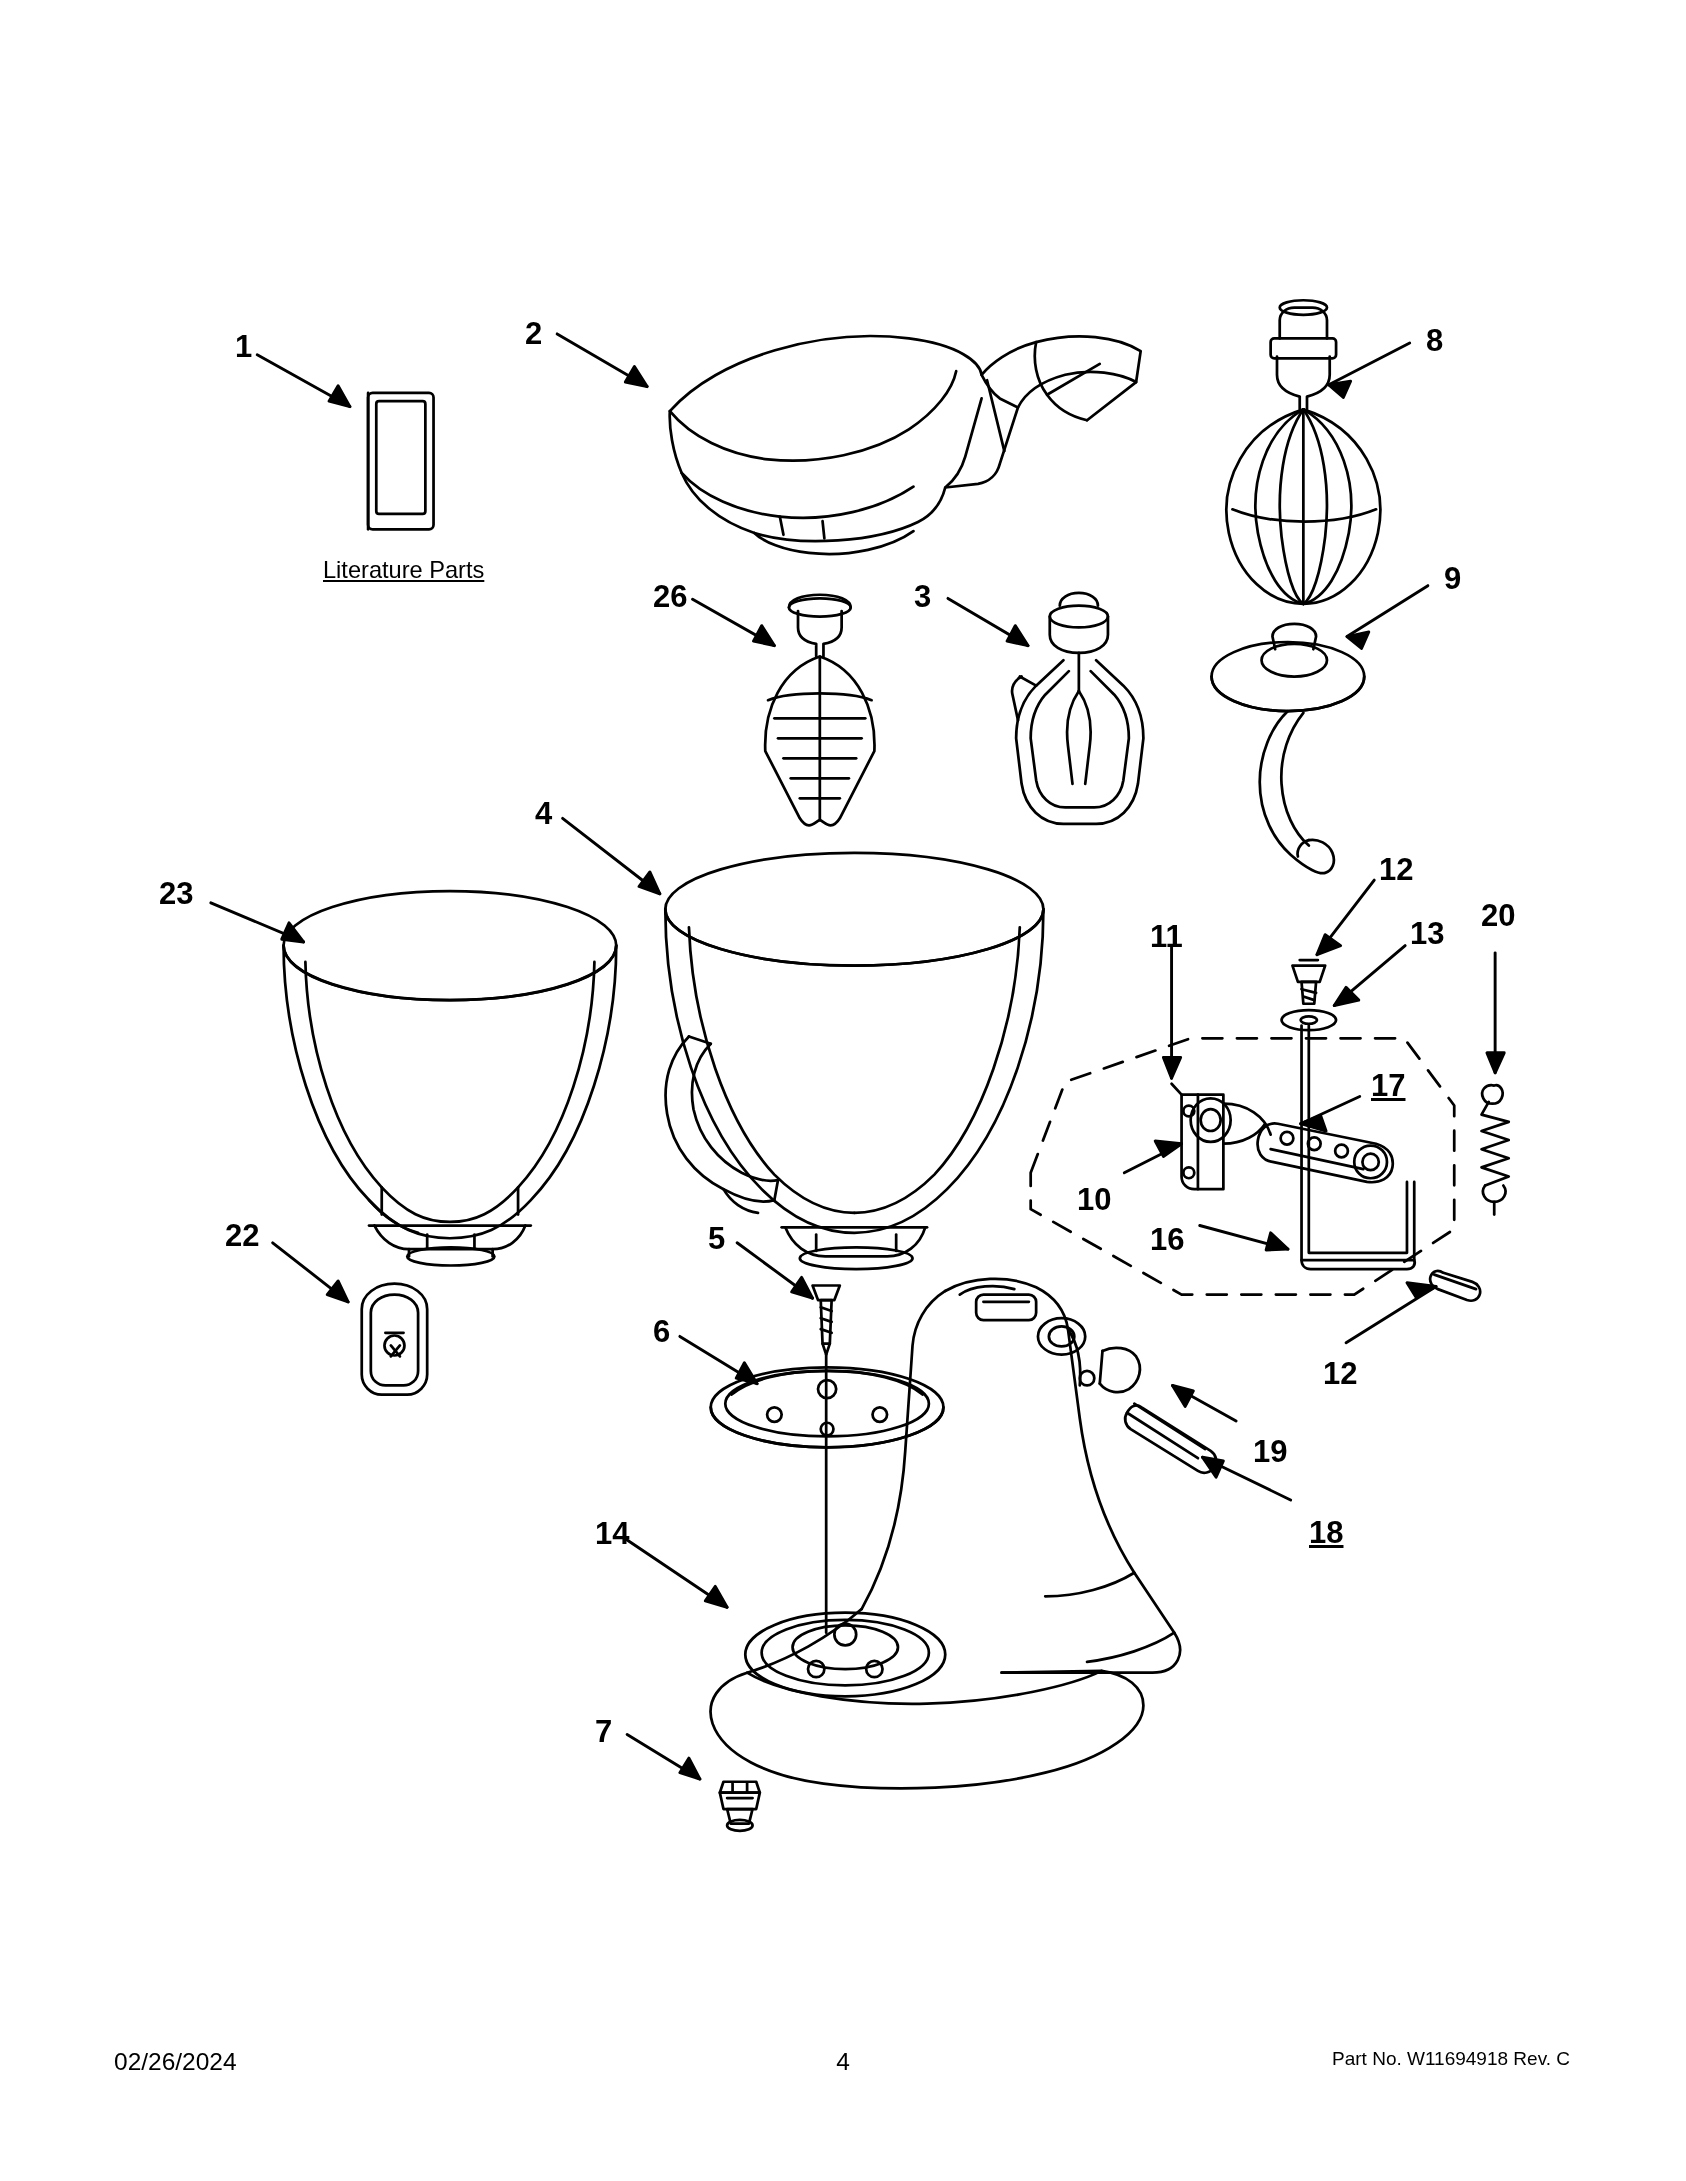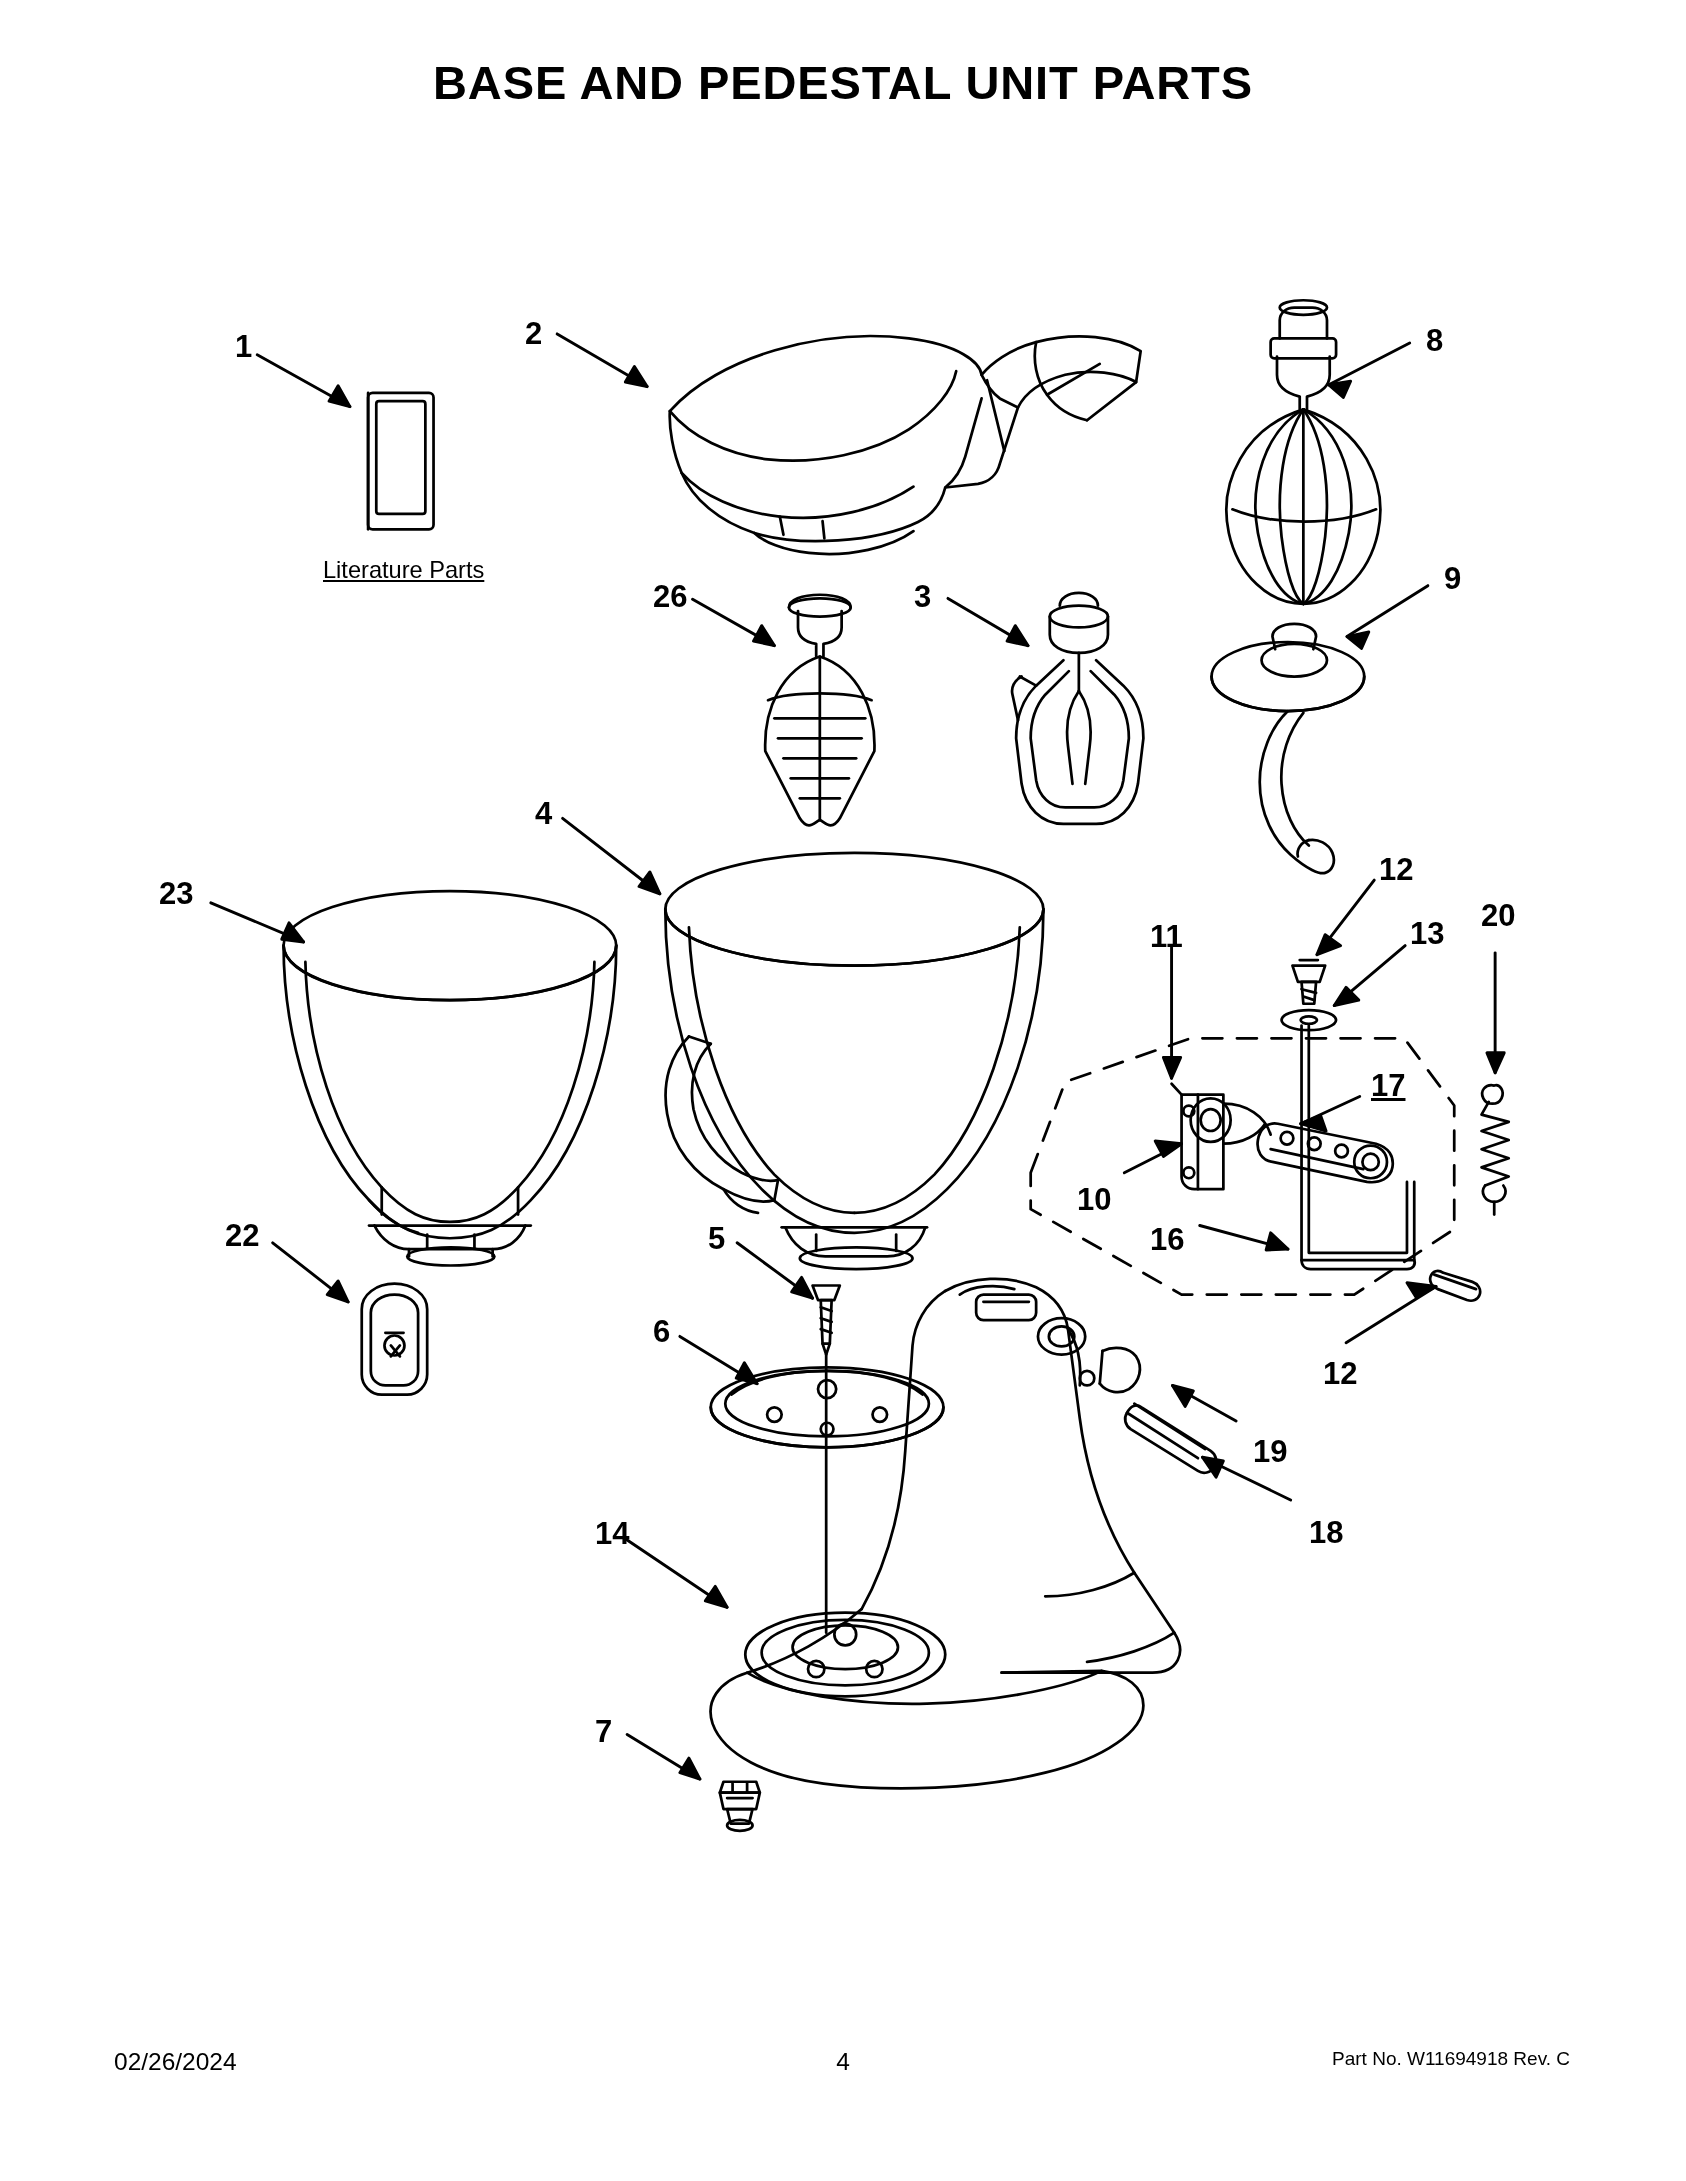"BASE AND PEDESTAL UNIT PARTS" div { html: <div>BASE AND PEDESTAL UNIT PARTS</div> -> none }
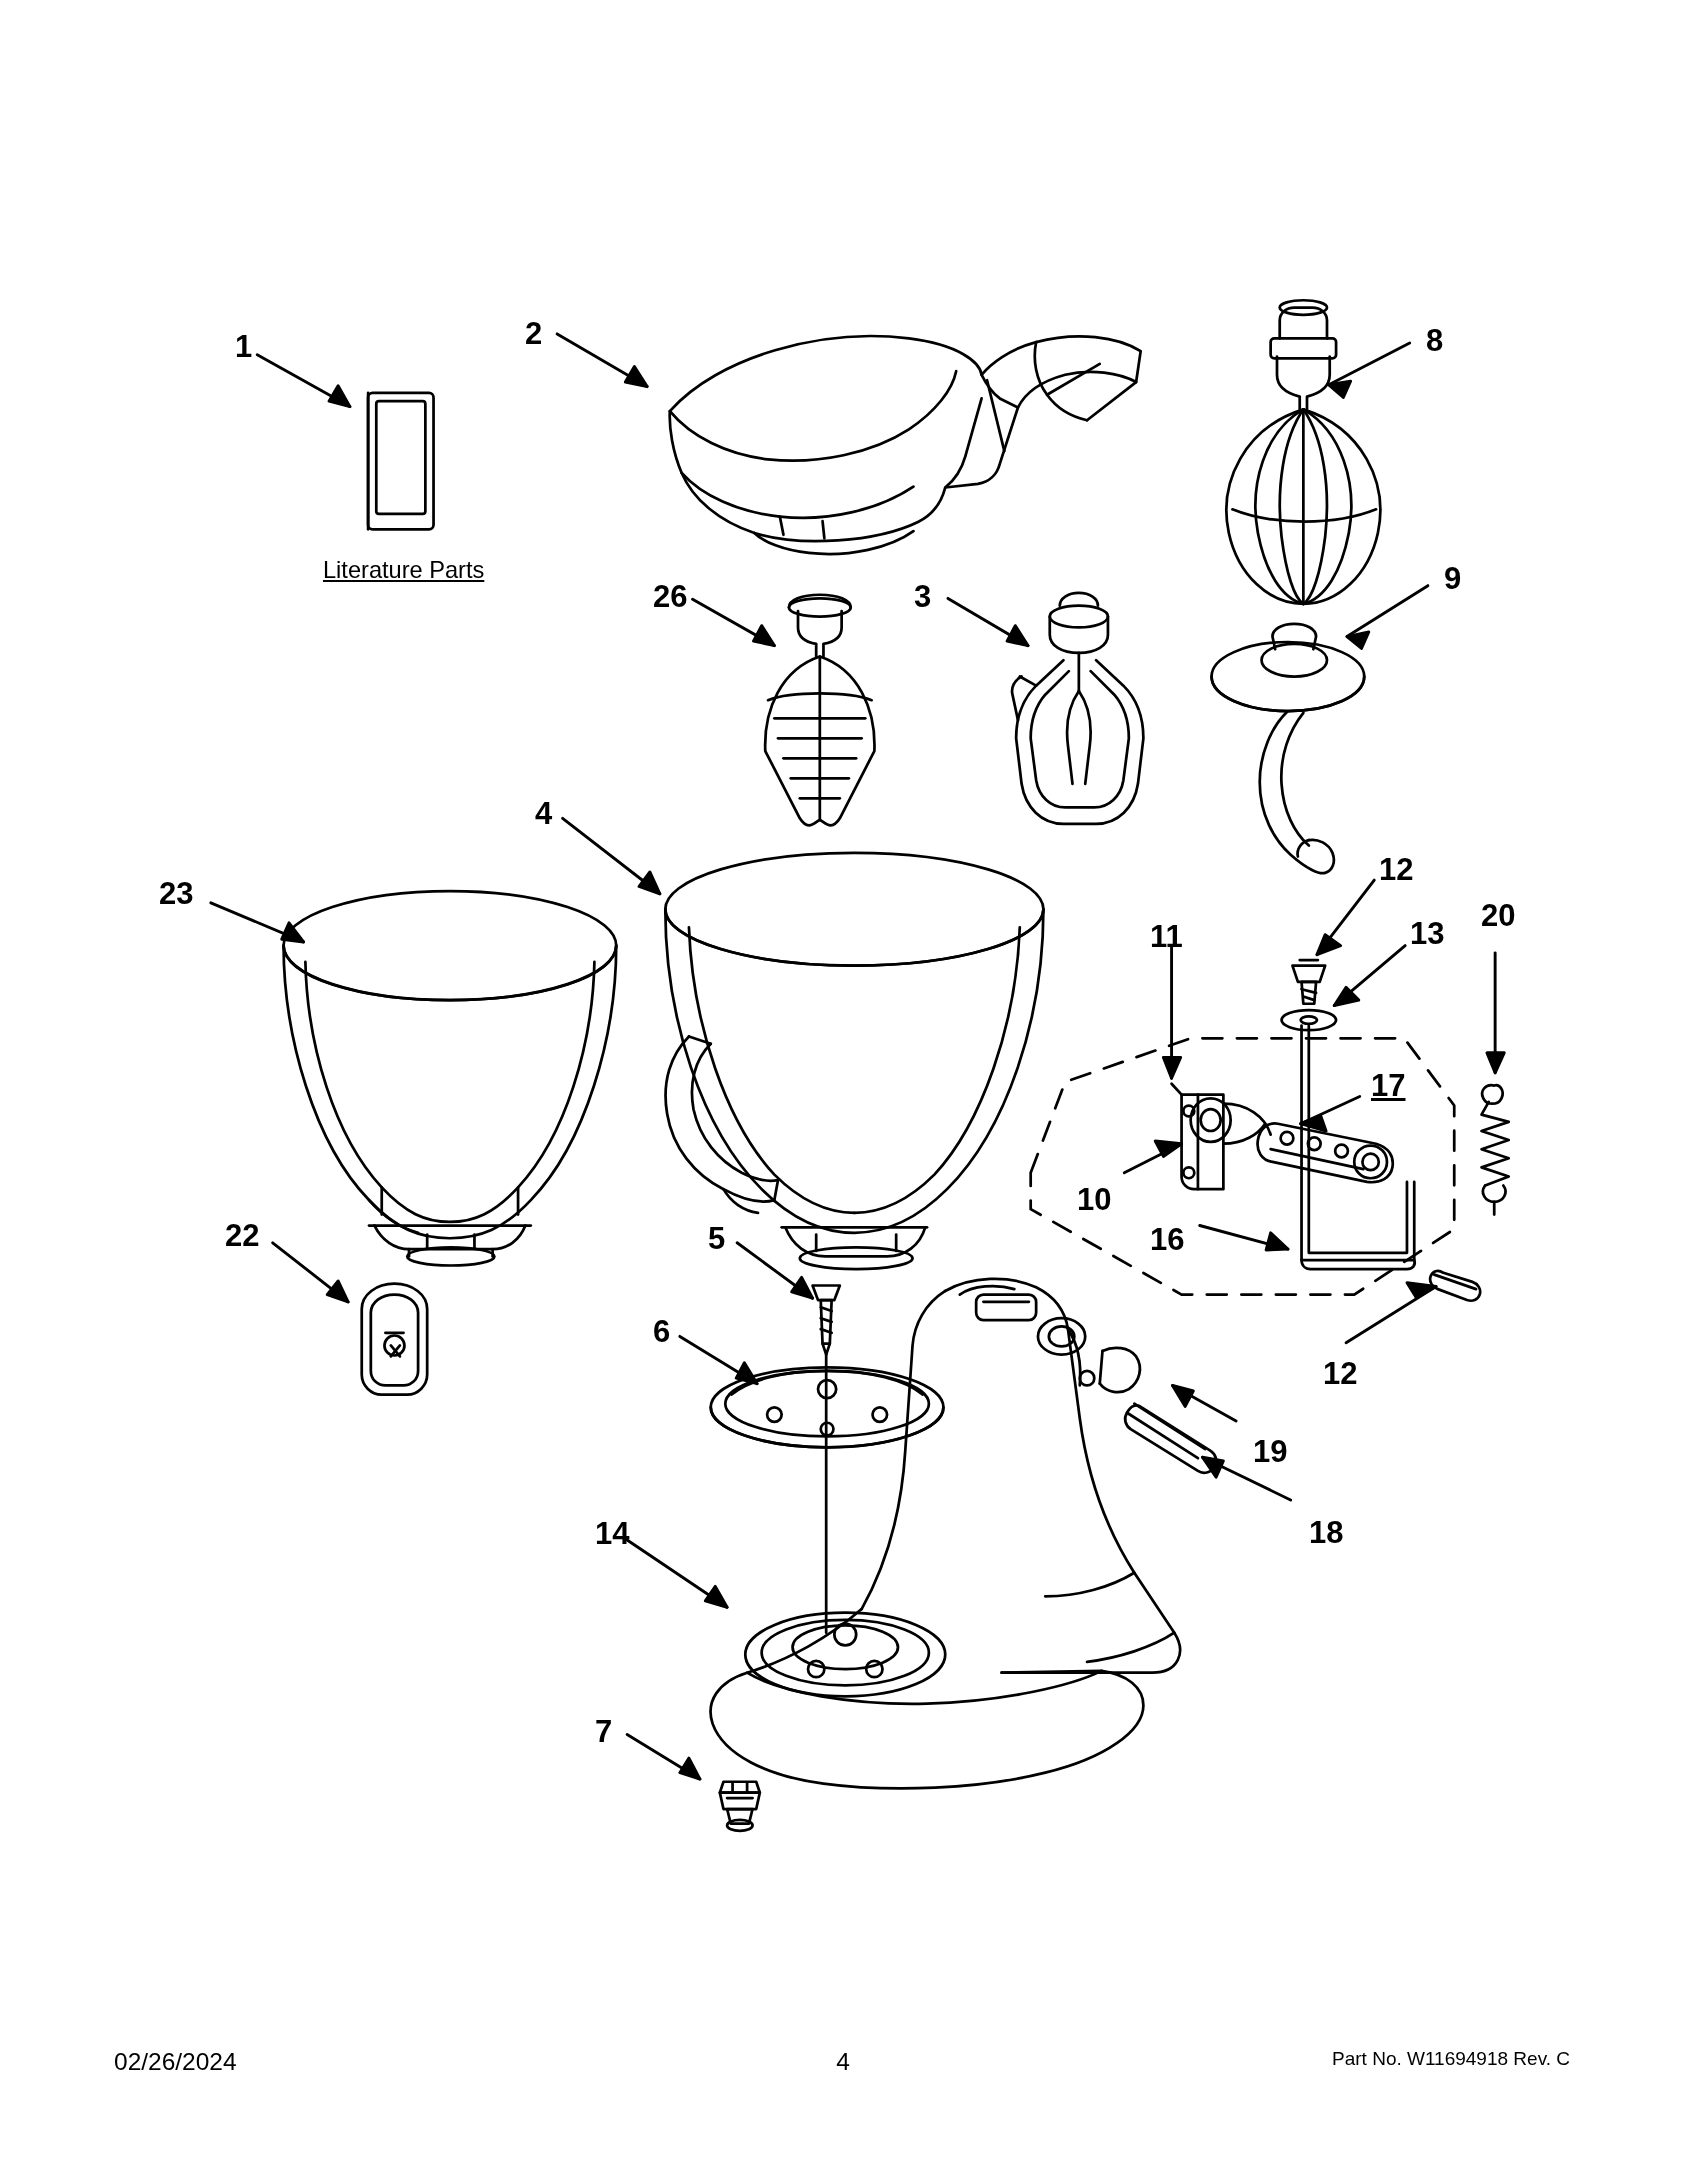"18" div.callout { text-decoration: none -> underline }
